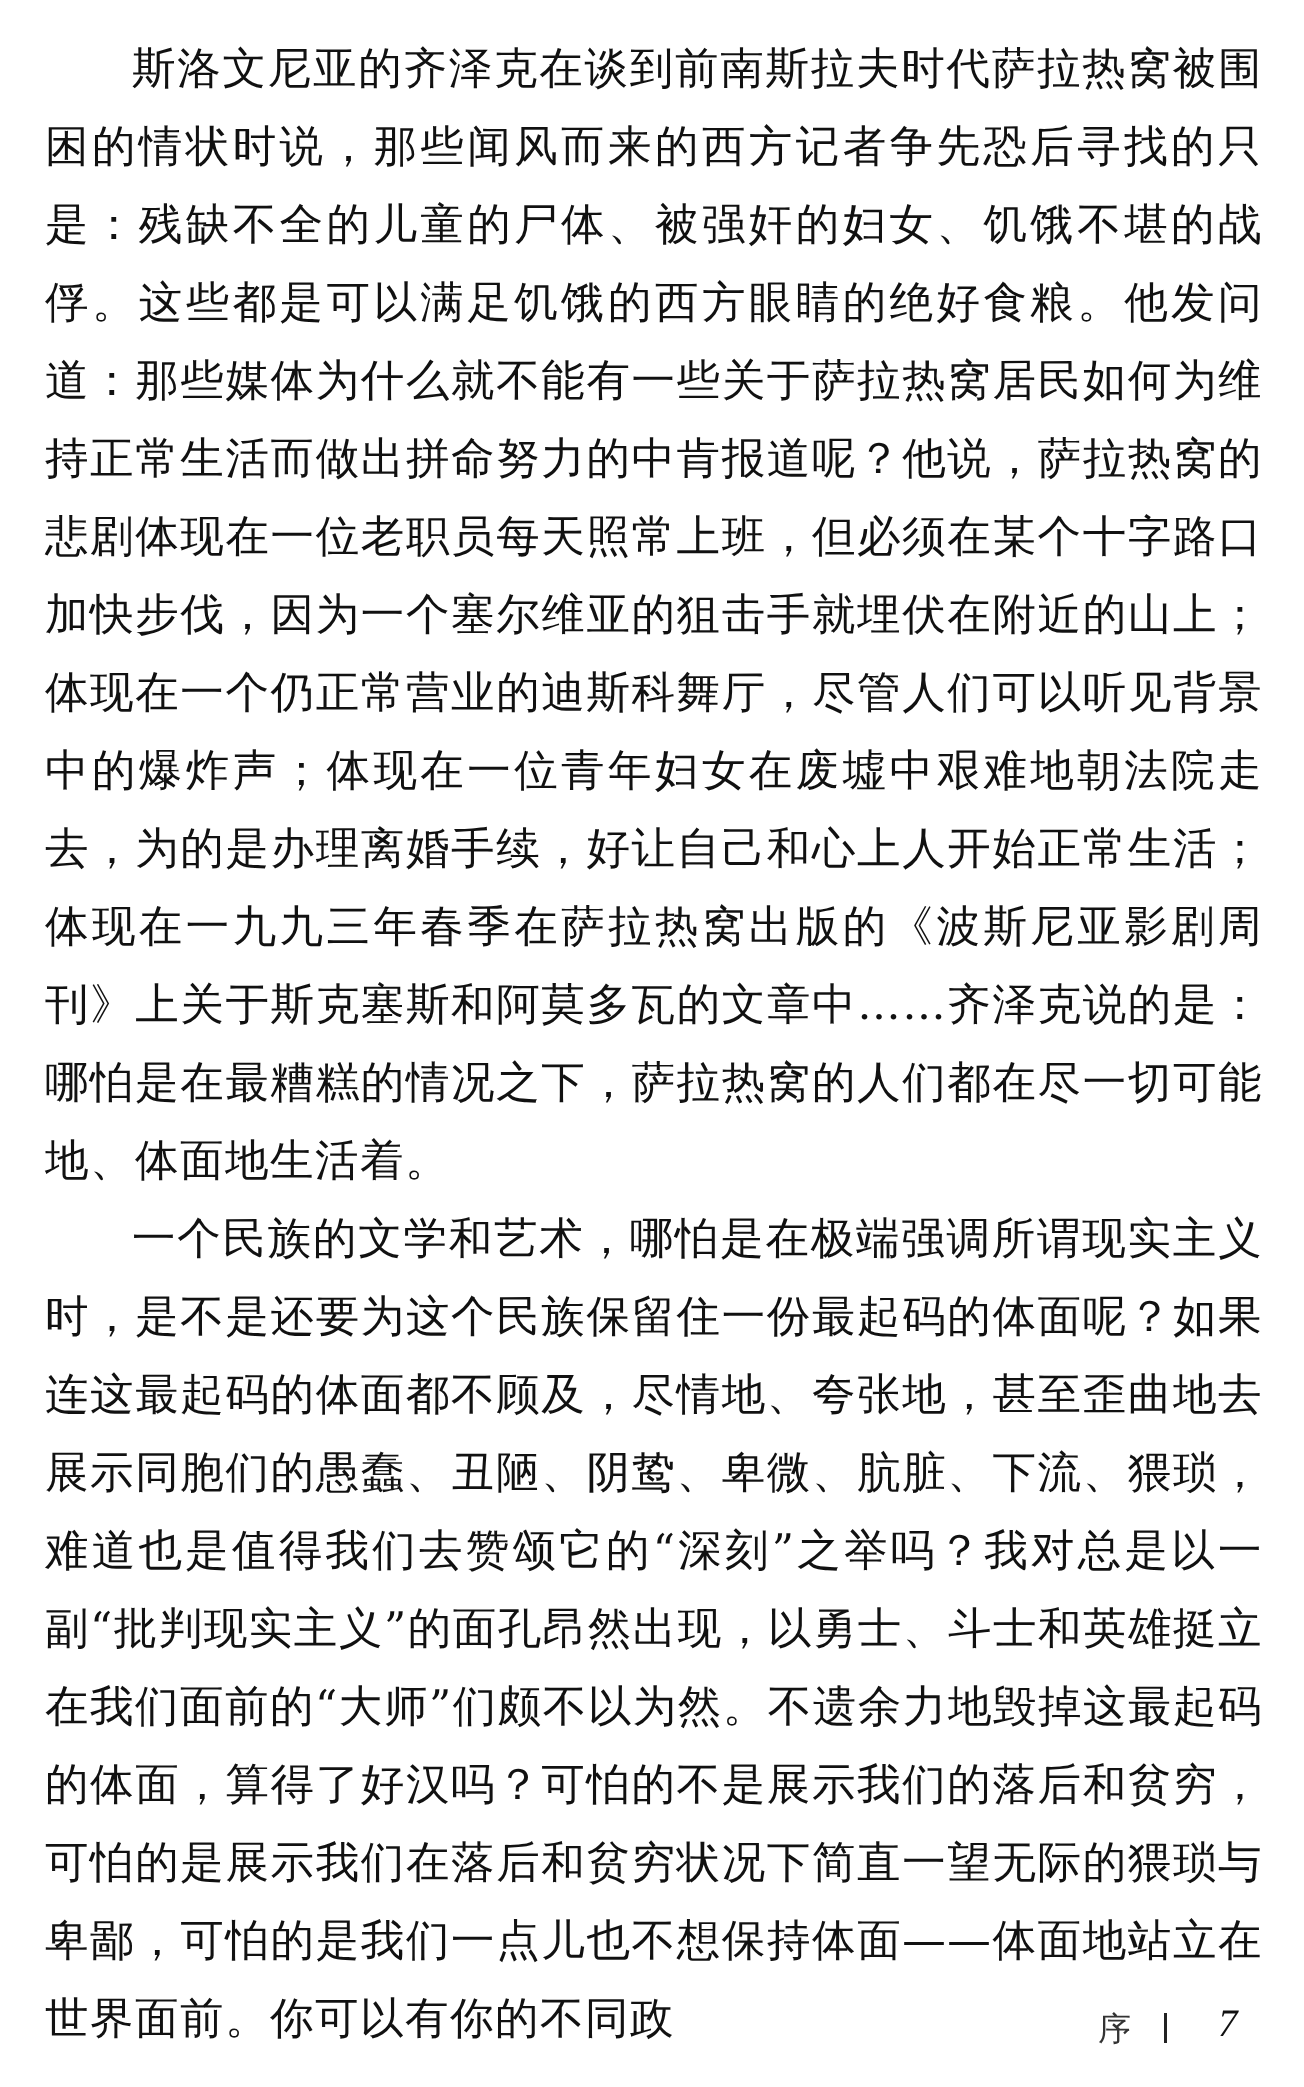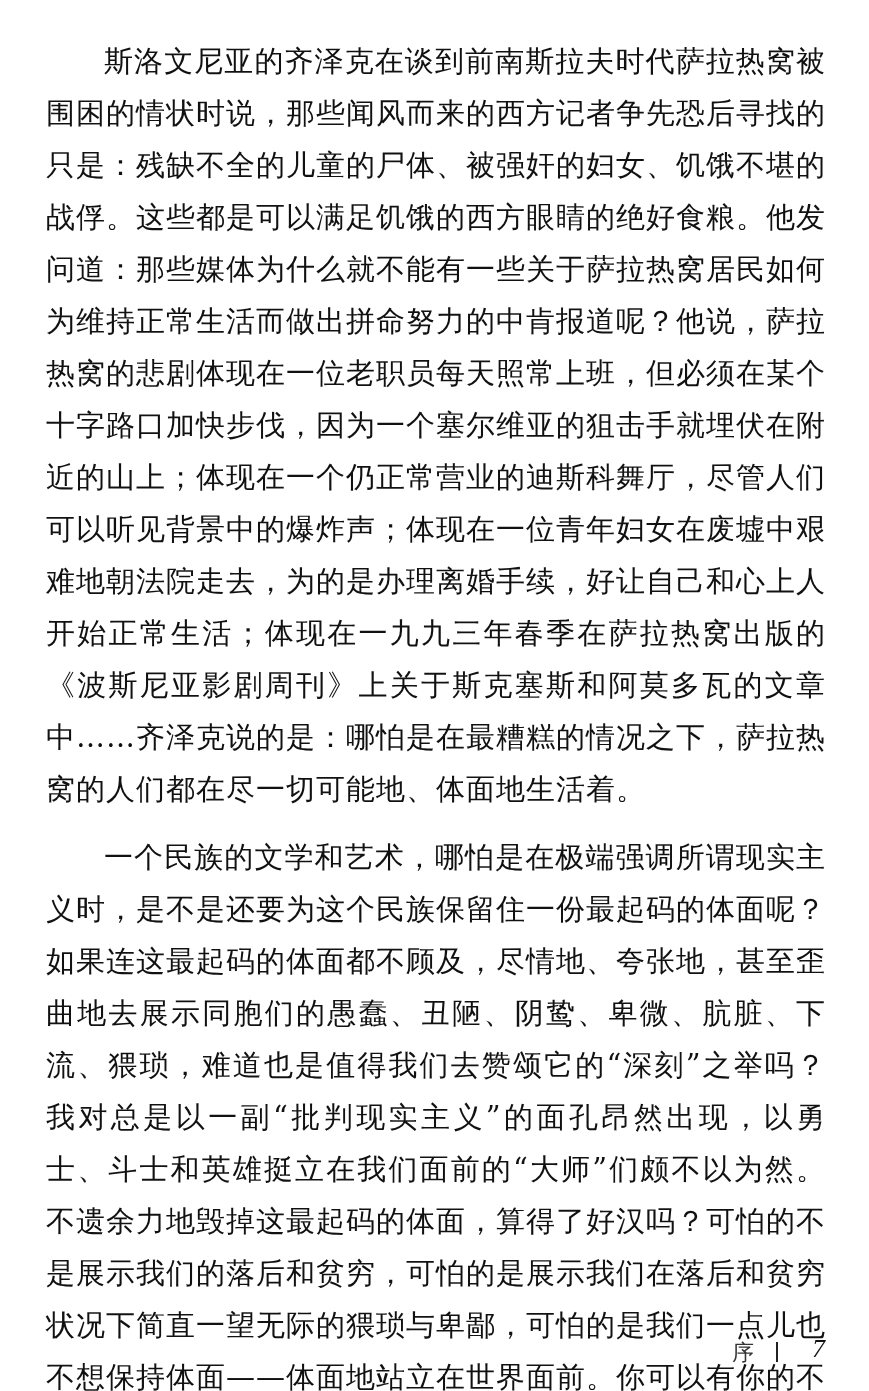"斯洛文尼亚的齐泽克在谈到前南斯拉夫时代萨拉热窝被围困的情状时说，那些闻风而来的西" .para { margin: 16px -> 0 }
